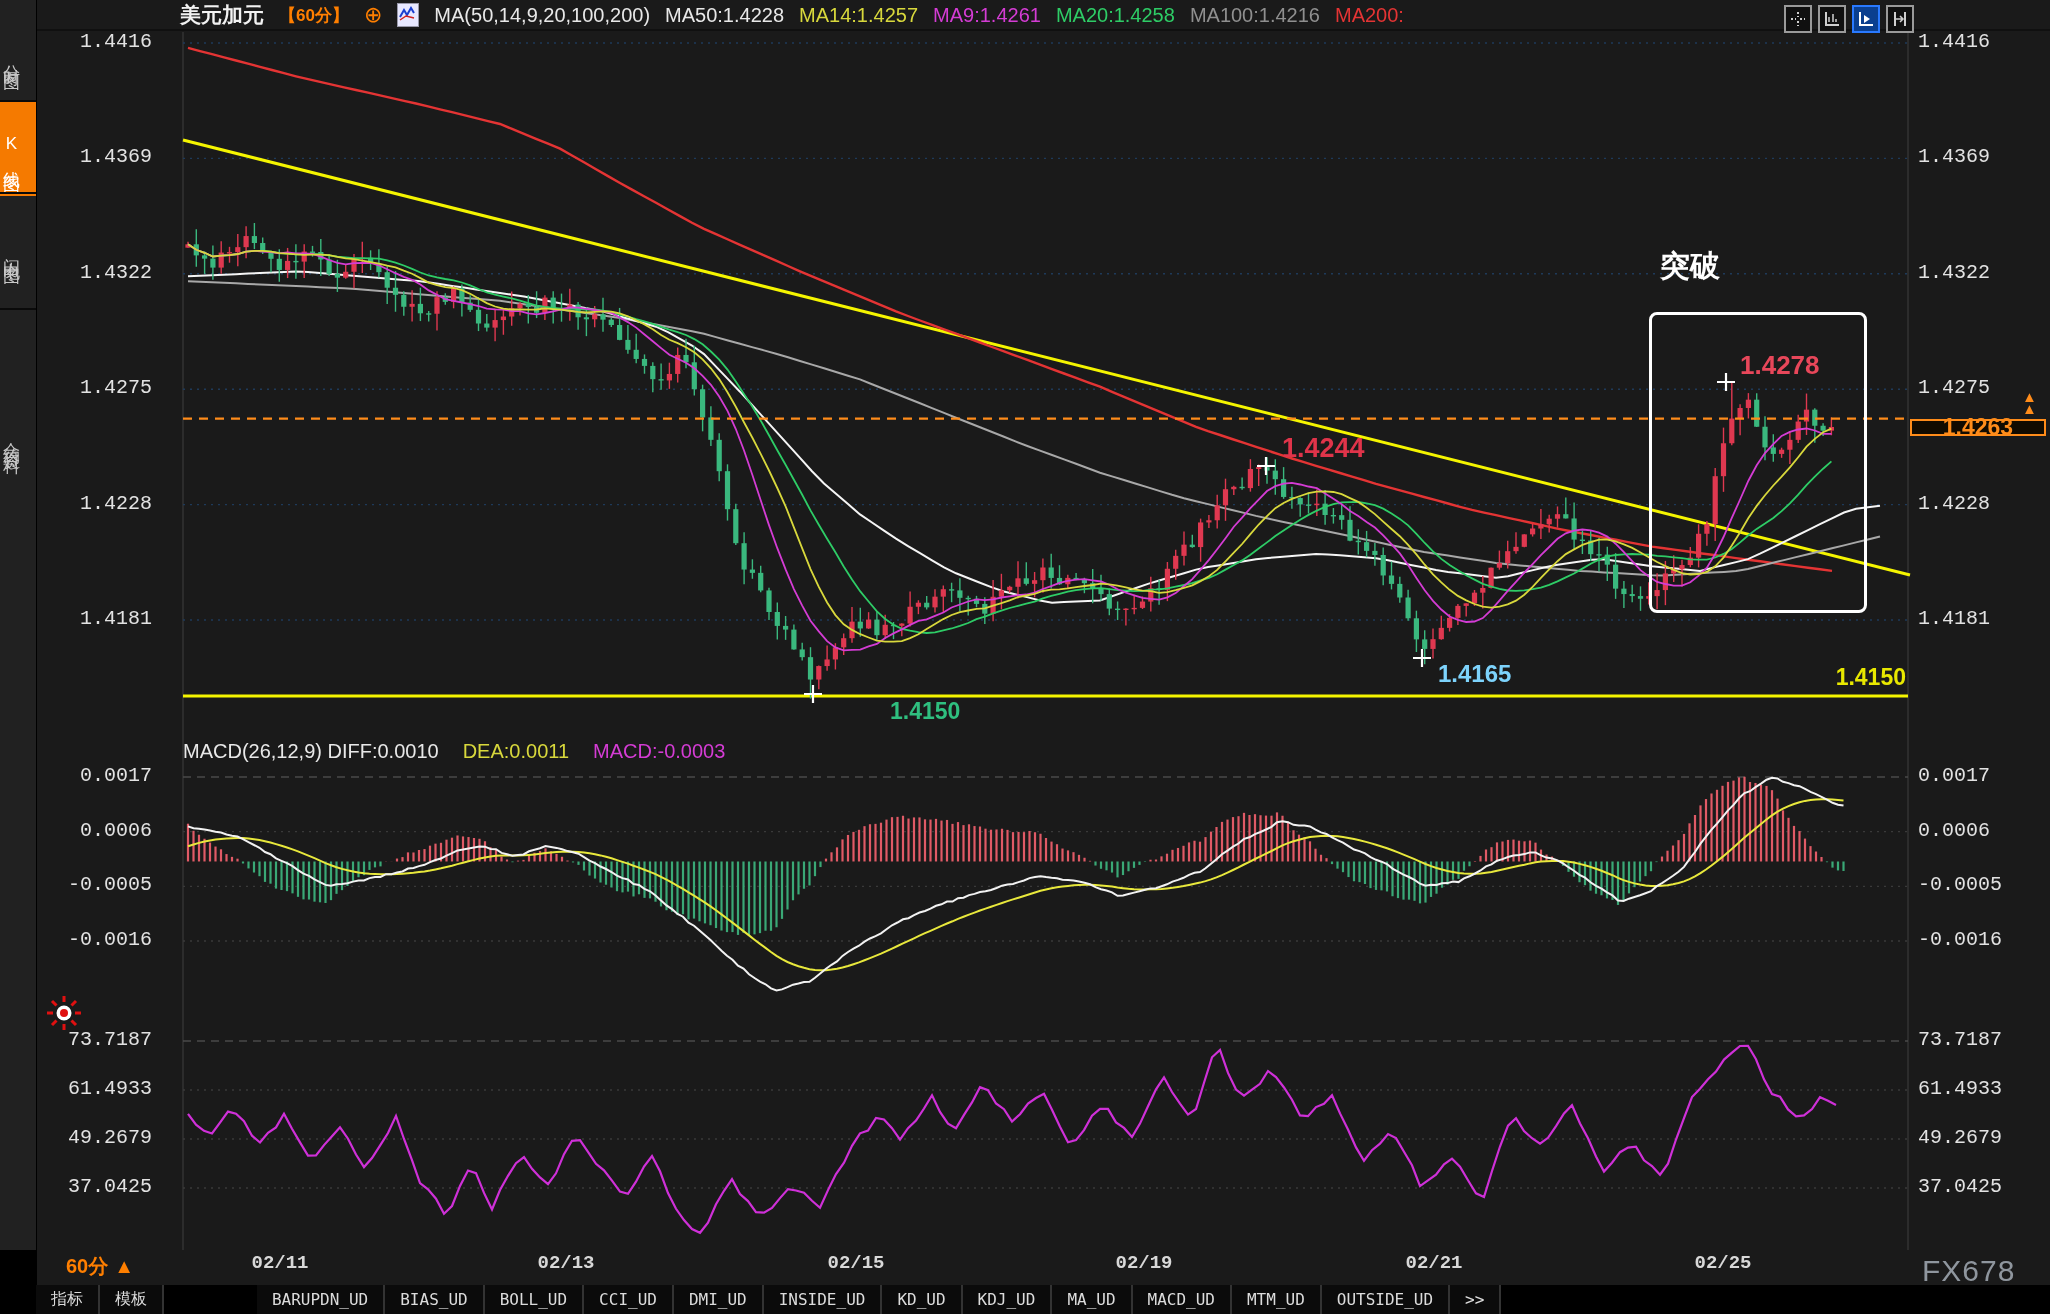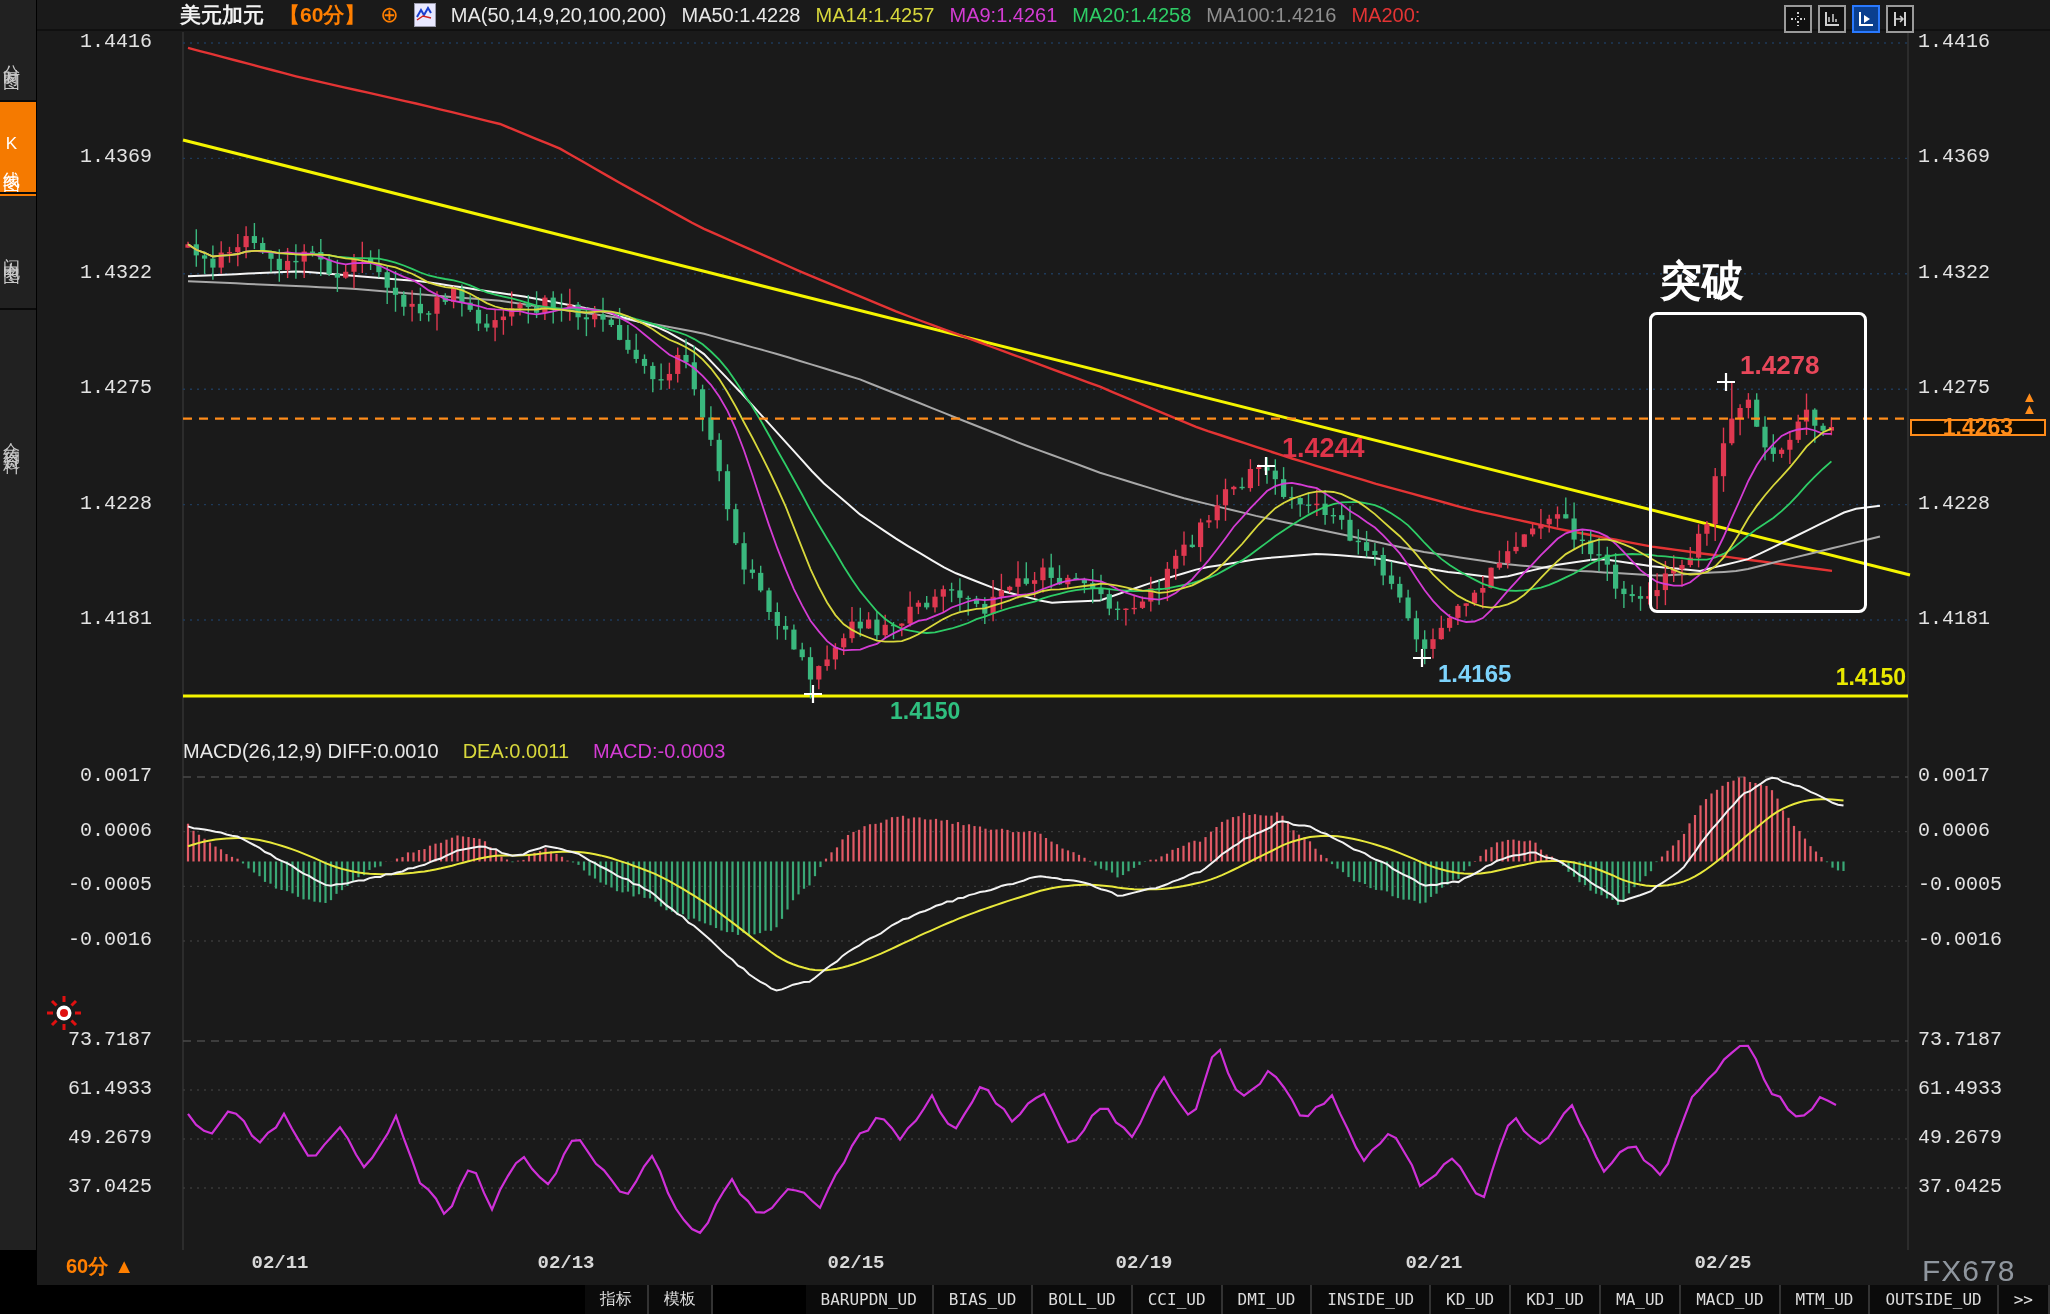"【60分】" .h-period { font-size: 21px -> 17px }
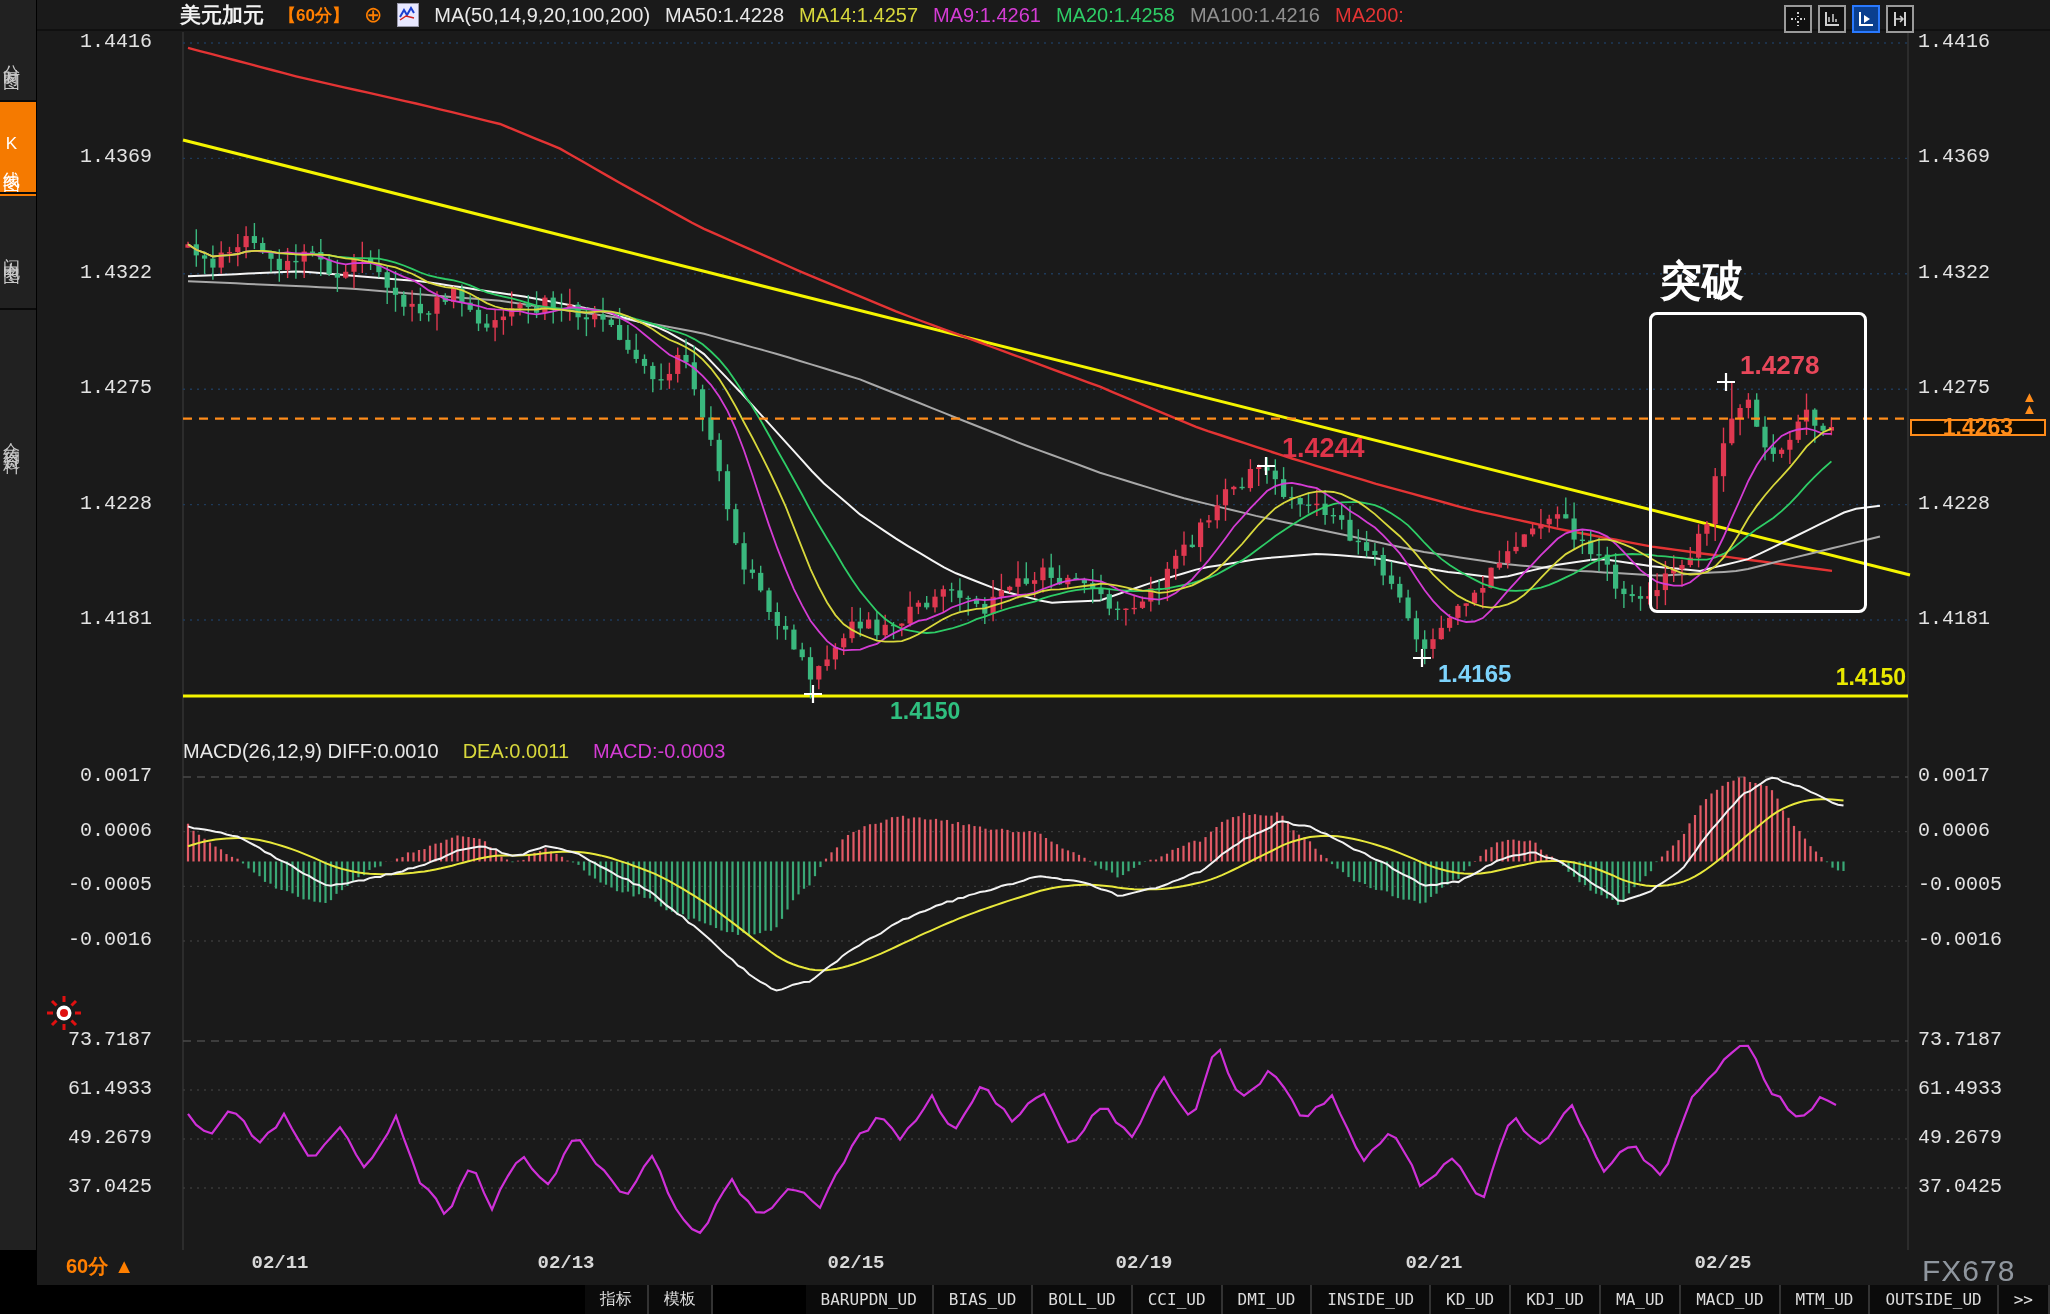"突破" .breakout-label { font-size: 42px -> 30px; margin-top: 7px -> none }
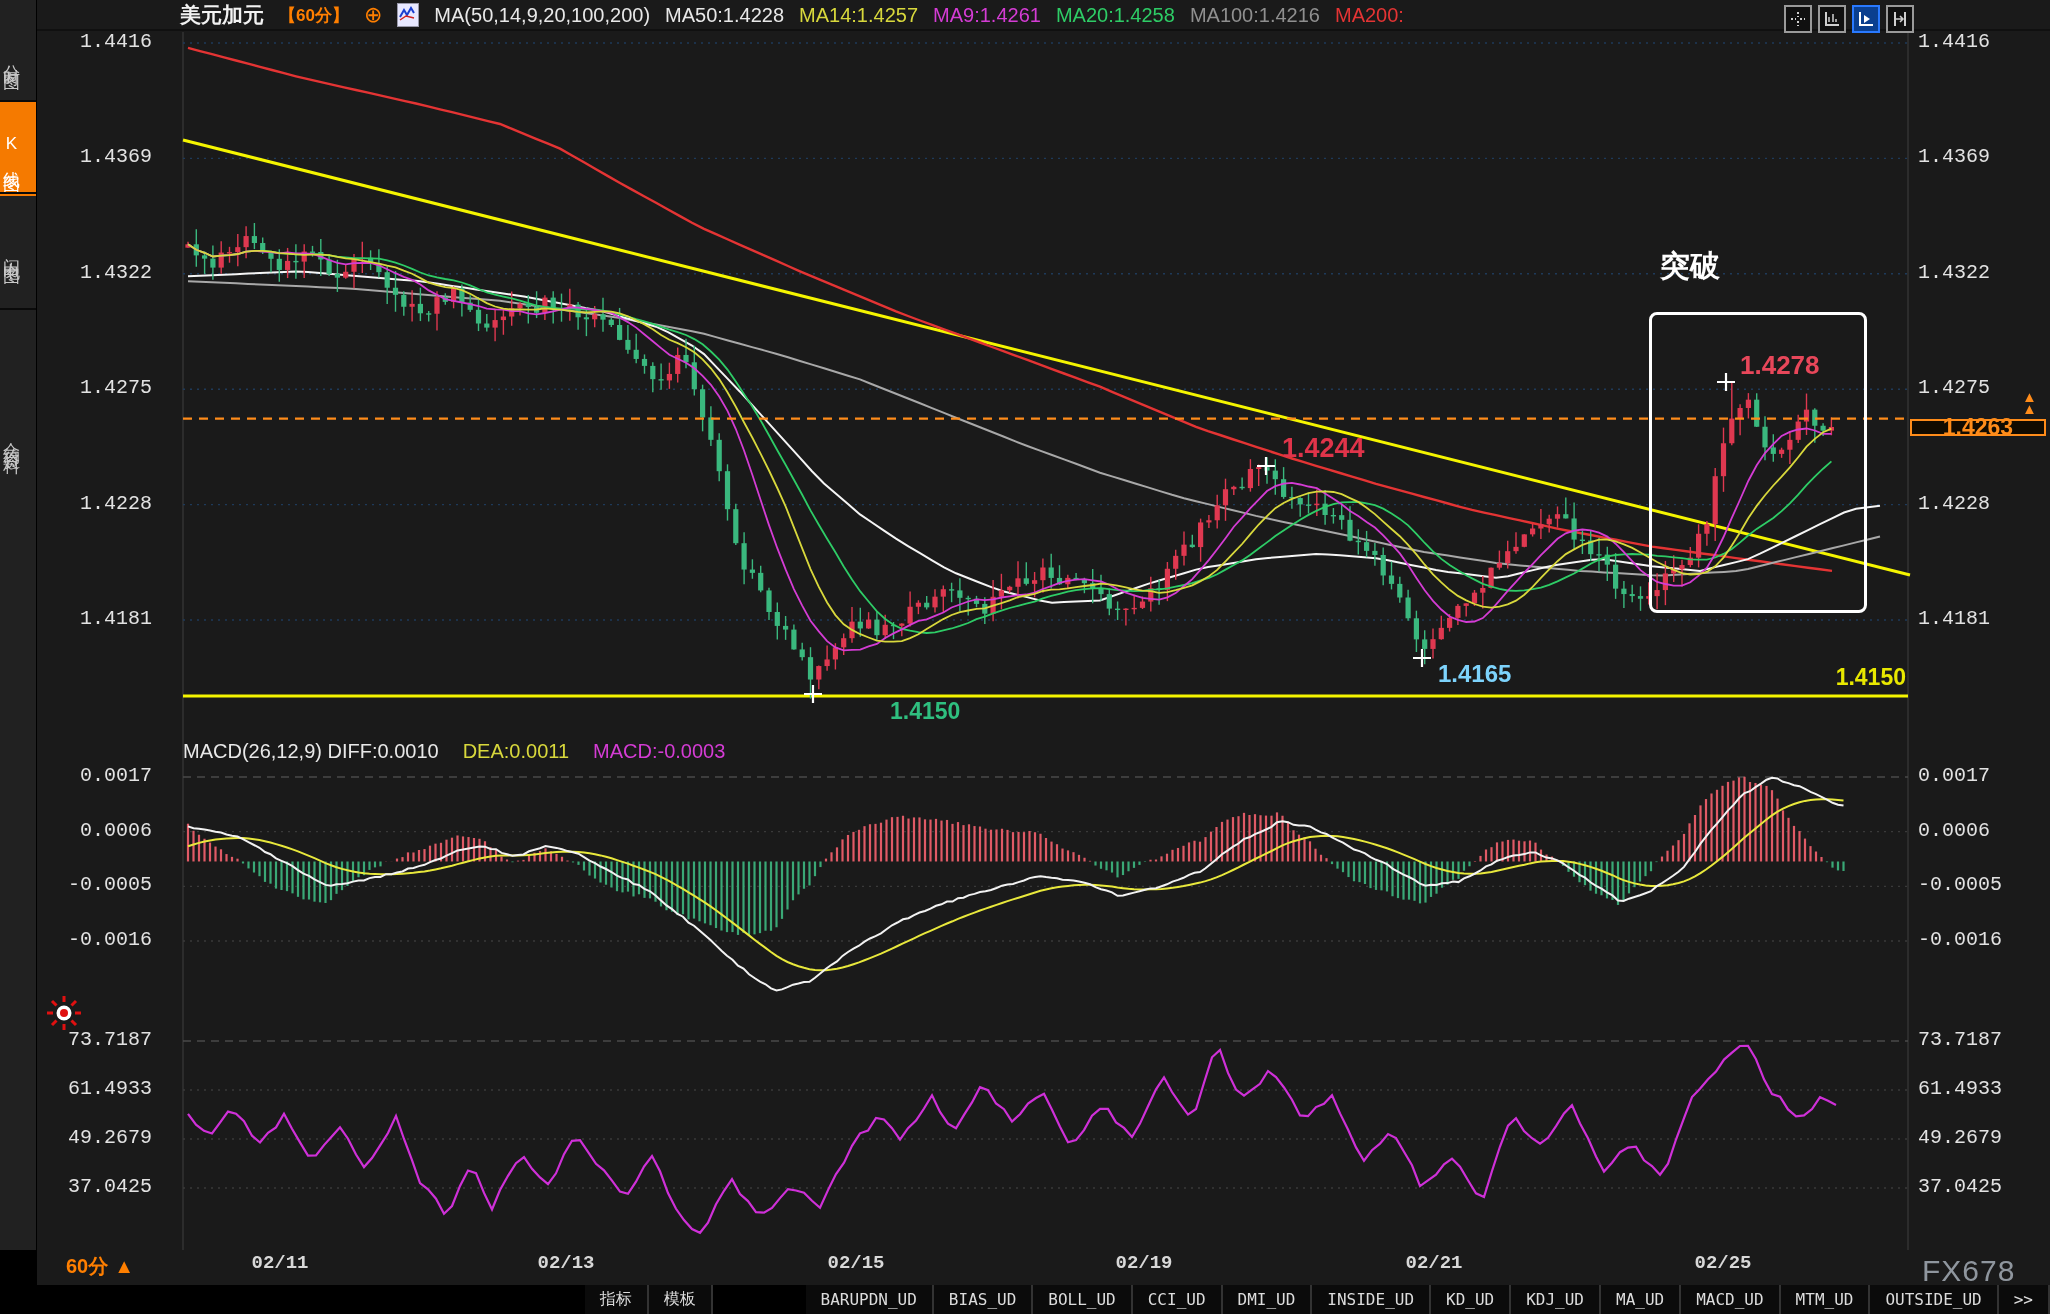"指标" .tabbar { justify-content: flex-end -> none }
